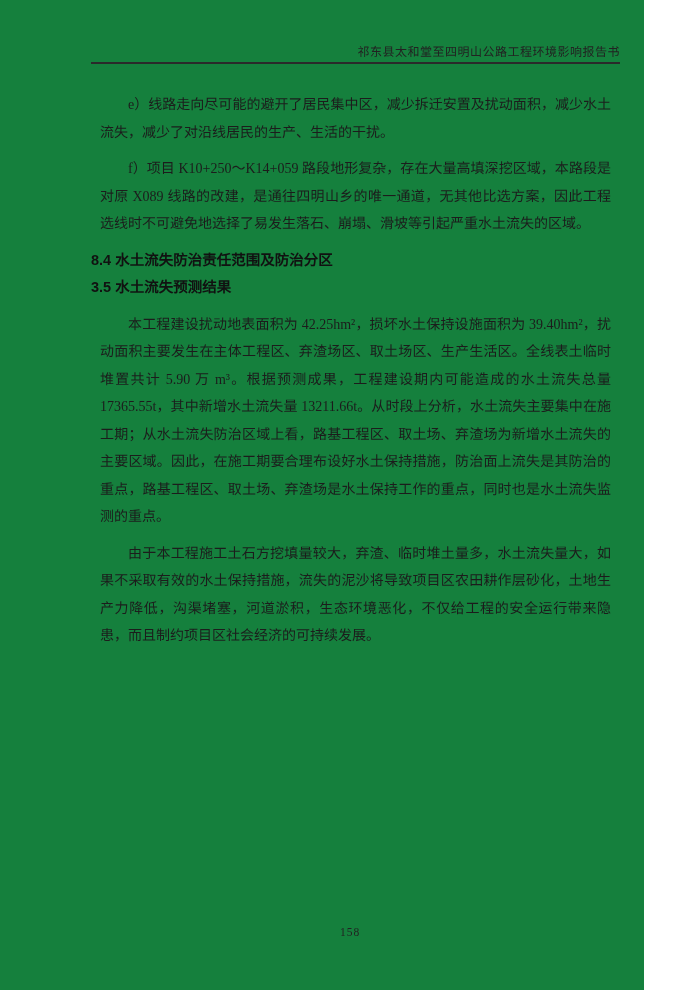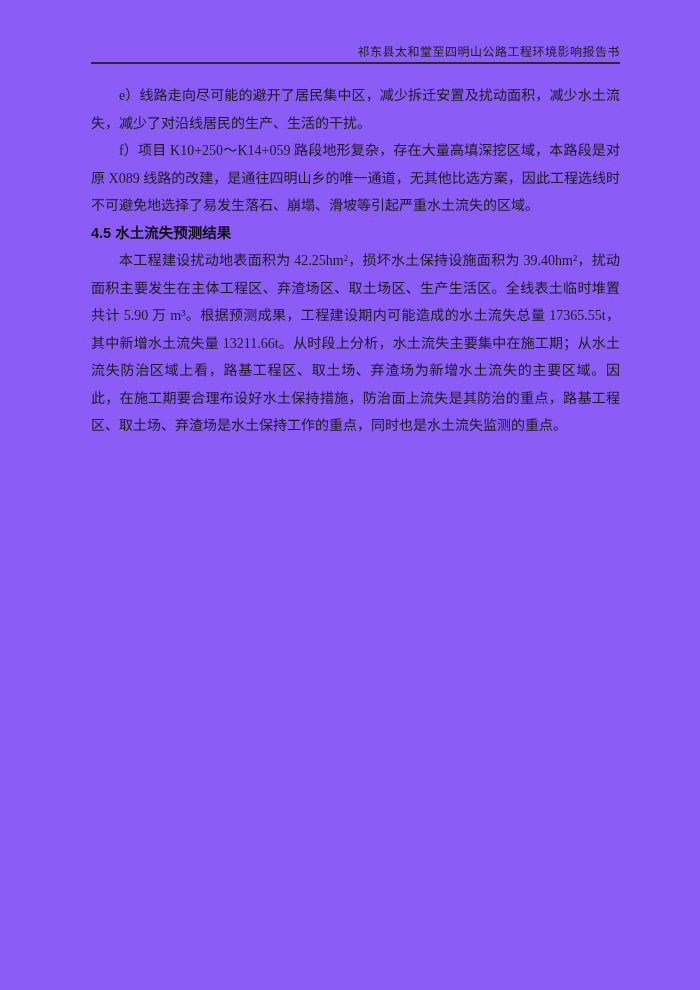"祁东县太和堂至四明山公路工程环境影响报告书" .doc-page { background: #8b5cf6 -> #15803d; width: 700px -> 644px }
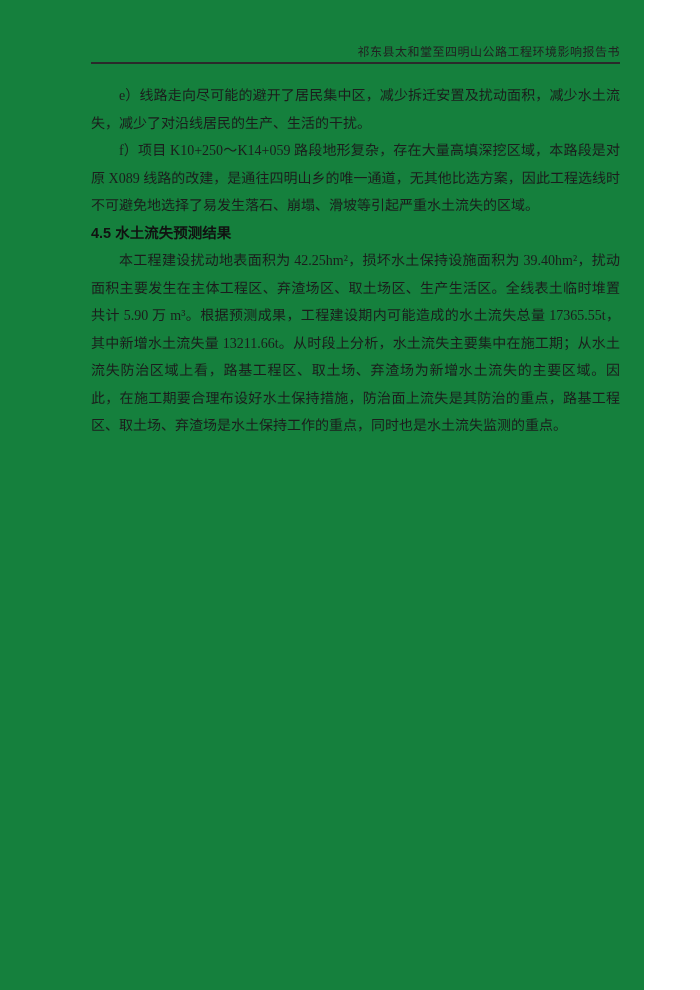"e）线路走向尽可能的避开了居民集中区，减少拆迁安置及扰动面积，减少水土流失，减少" .para { margin: 0 -> 9px }
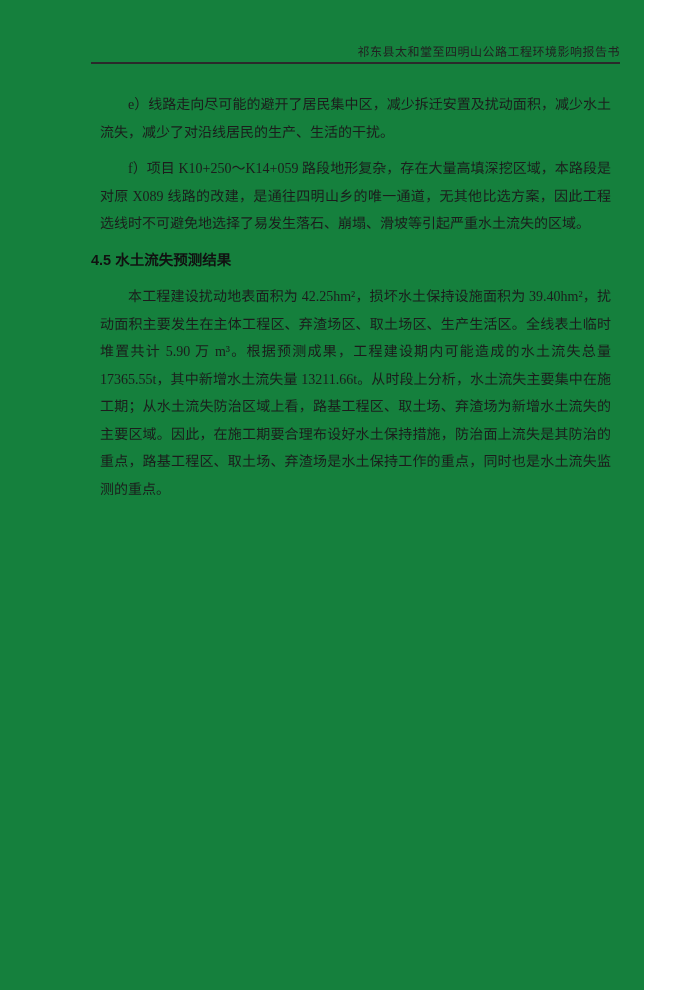"8.4 水土流失防治责任范围及防治分区" h2.heading { html: none -> <h2>8.4 水土流失防治责任范围及防治分区</h2> }
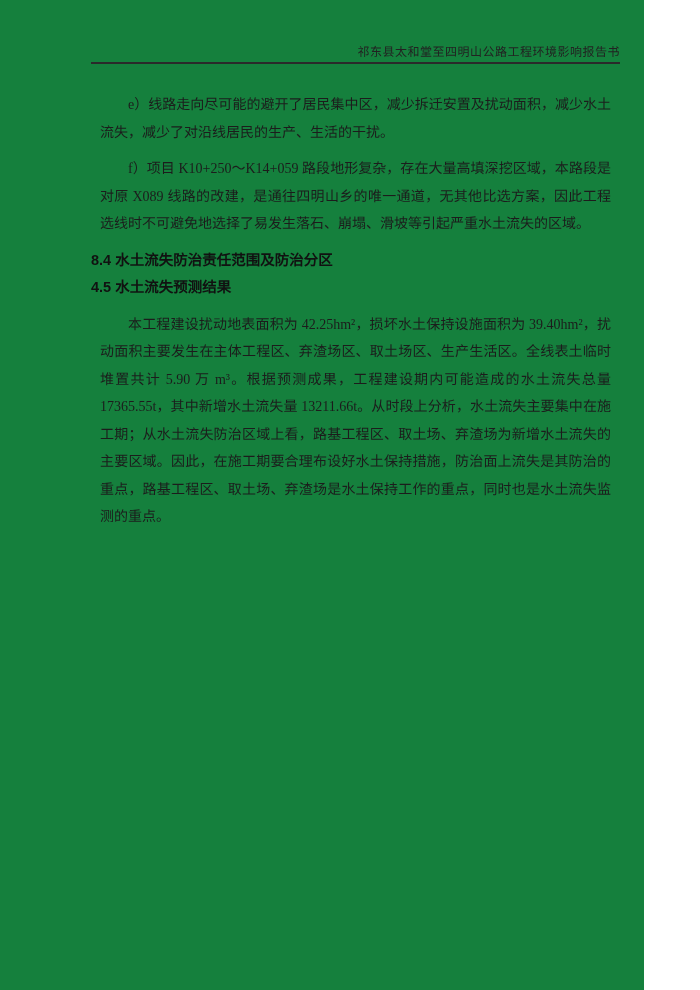"4.5 水土流失预测结果" h2.heading { text: 4.5 -> 3.5 }
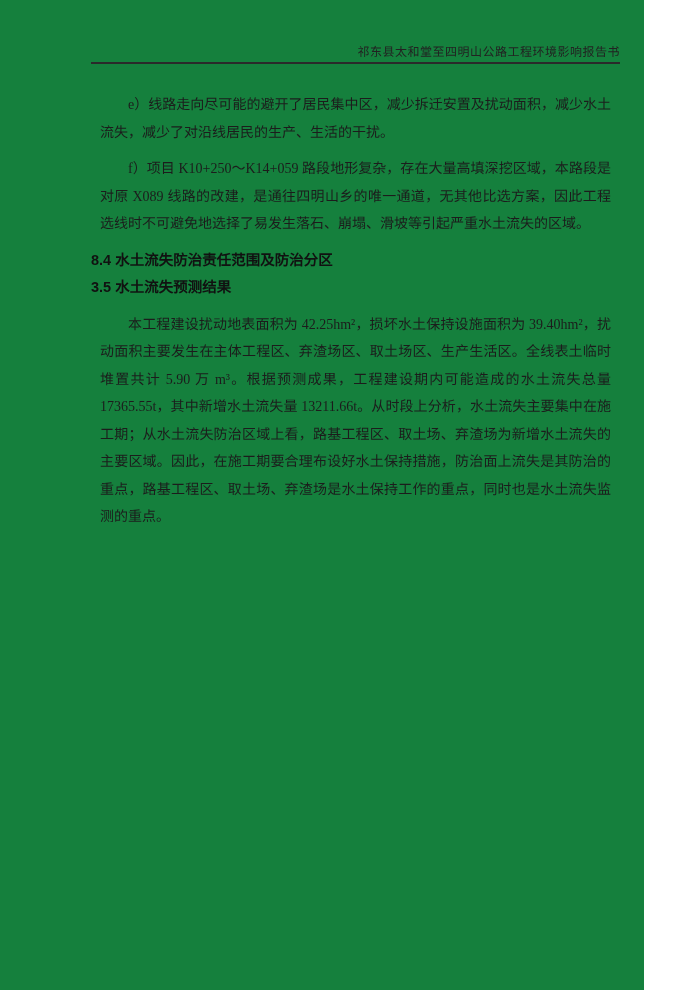"由于本工程施工土石方挖填量较大，弃渣、临时堆土量多，水土流失量大，如果不采取有效" p.para { html: none -> <p>由于本工程施工土石方挖填量较大，弃渣、临时堆土量多，水土流失量大，如果不采取有效的水土保持措施，流失的泥沙将导致项目区农田耕作层砂化，土地生产力降低，沟渠堵塞，河道淤积，生态环境恶化，不仅给工程的安全运行带来隐患，而且制约项目区社会经济的可持续发展。</p> }
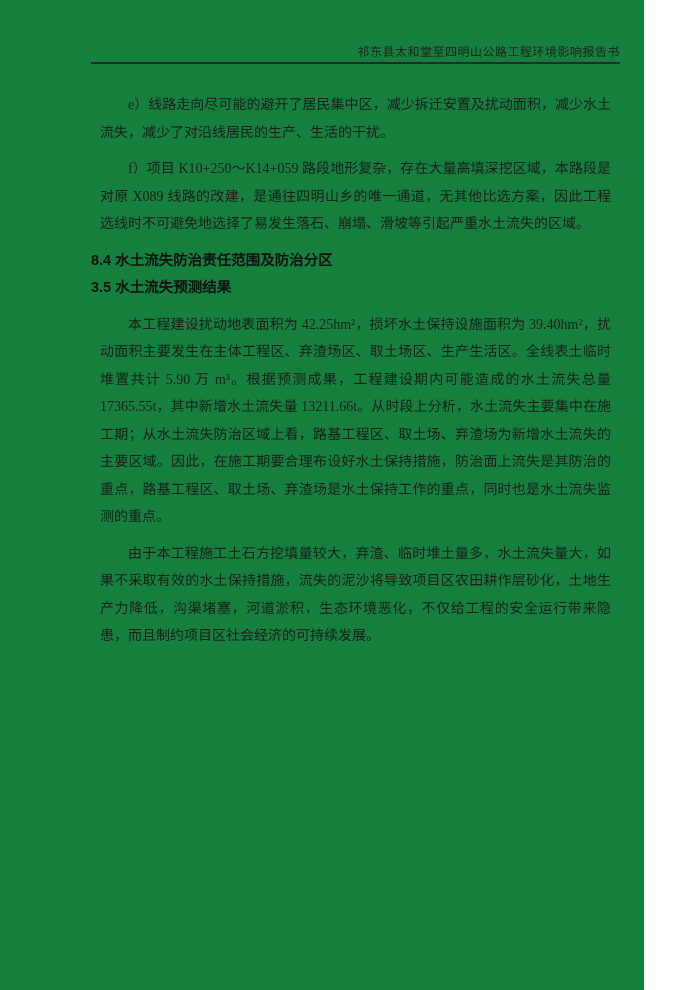"158" div.page-footer { html: none -> <div> <span>158</span> </div> }
